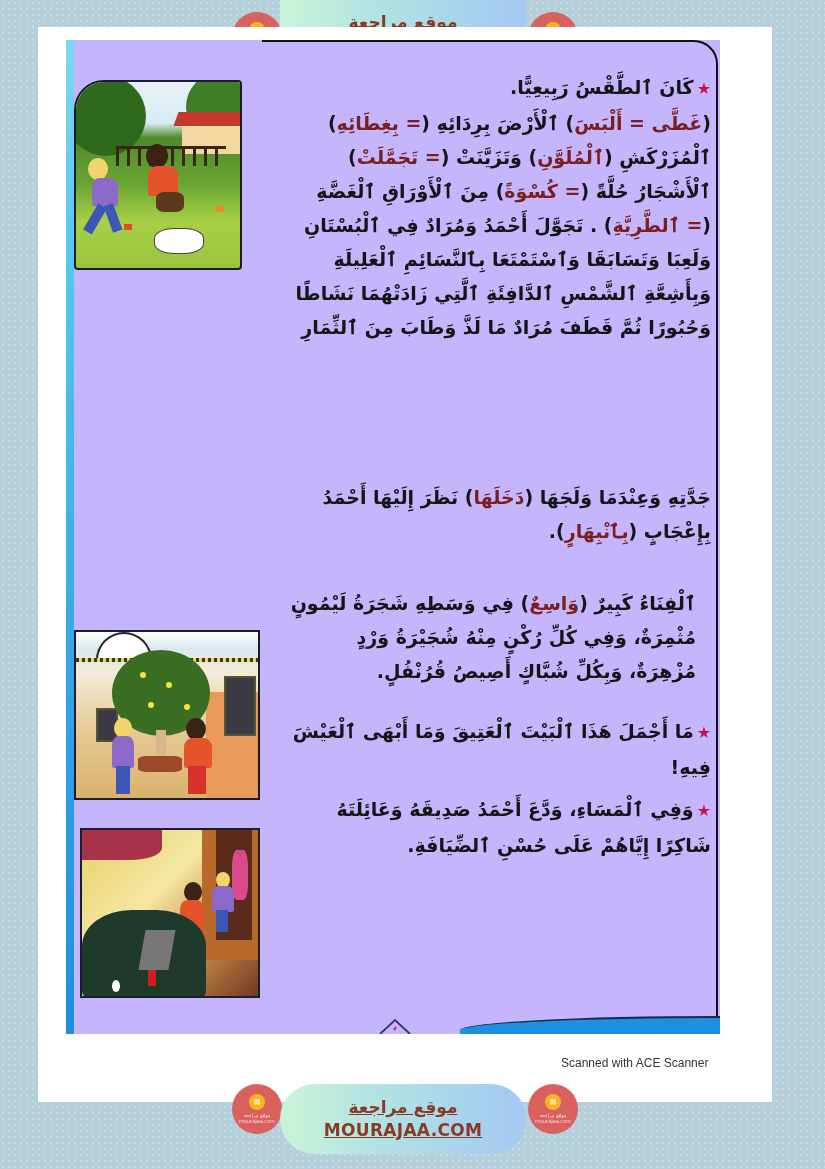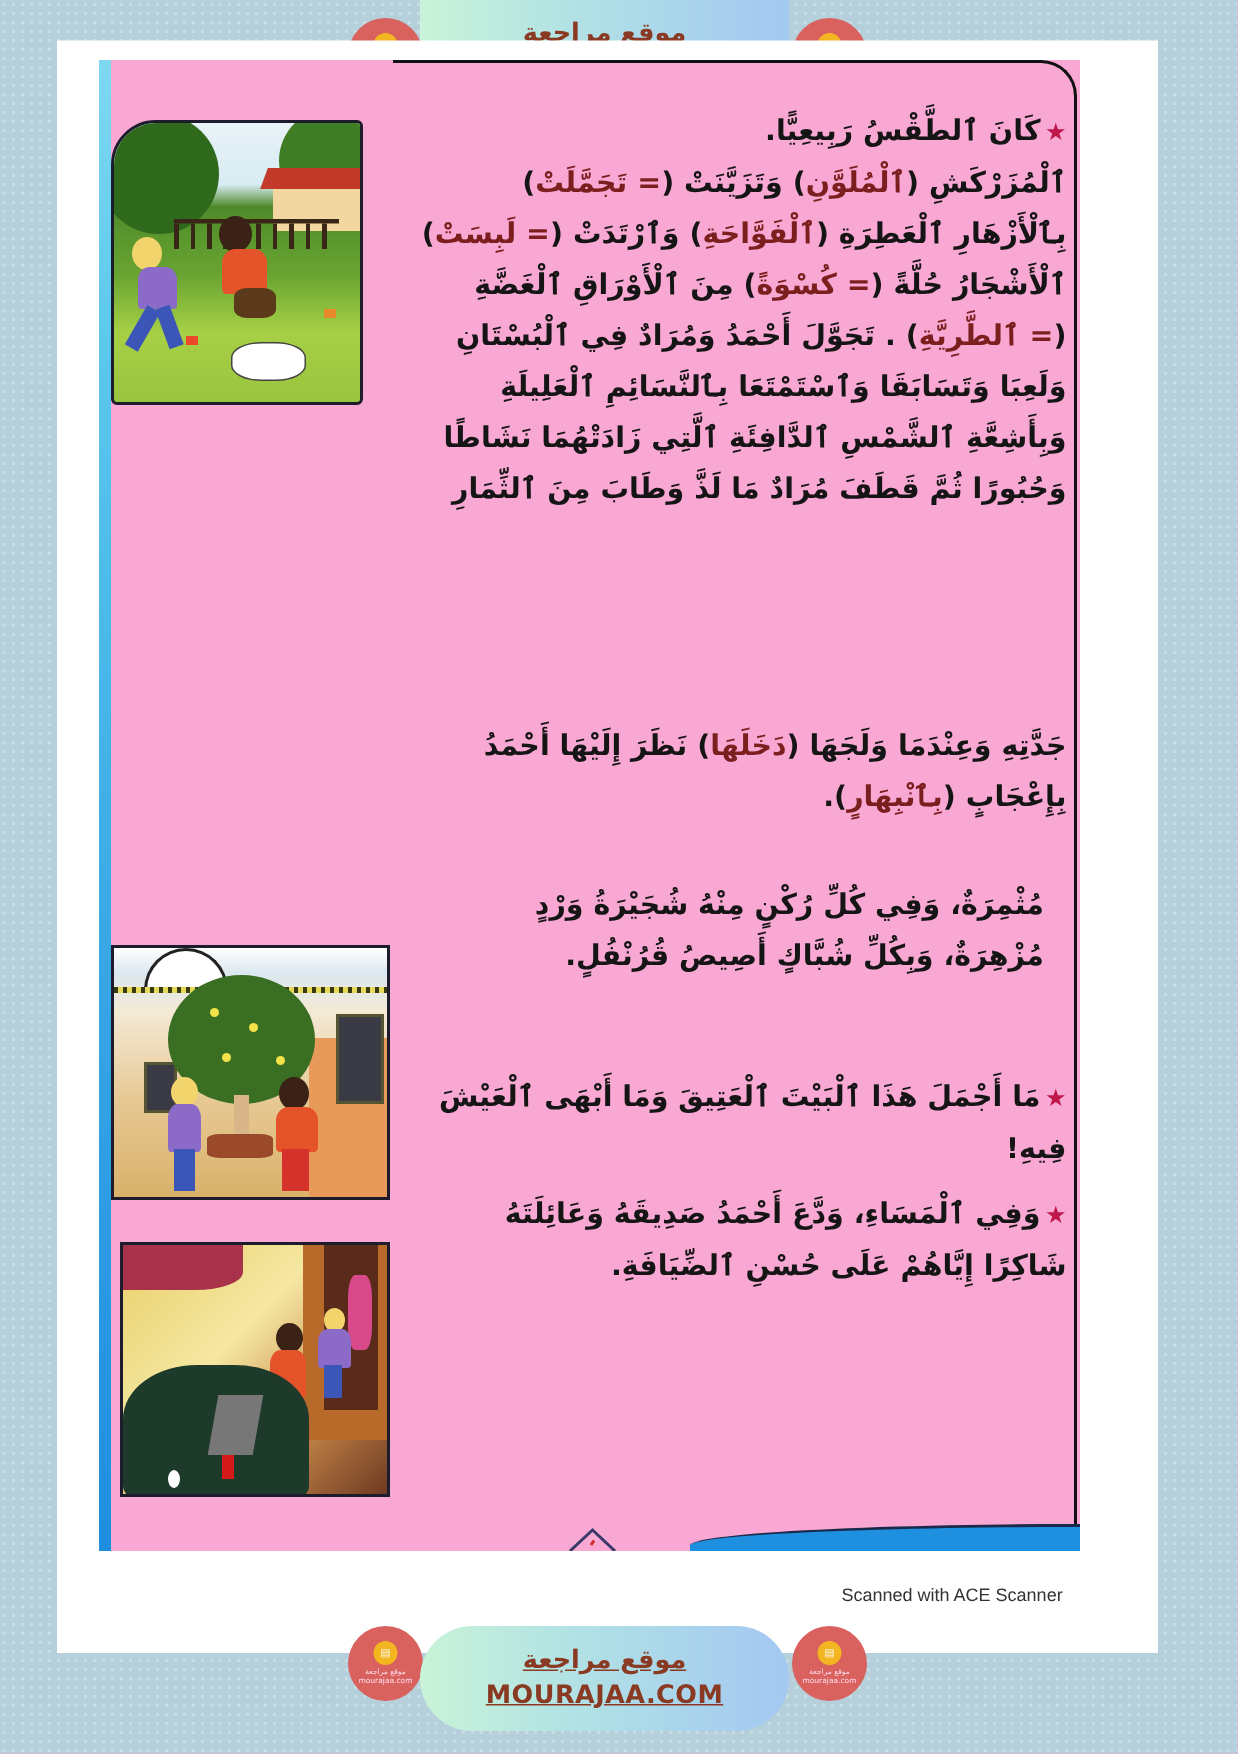"★كَانَ ٱلطَّقْسُ رَبِيعِيًّا." .scan { background: #f9a8d4 -> #c4b5fd }
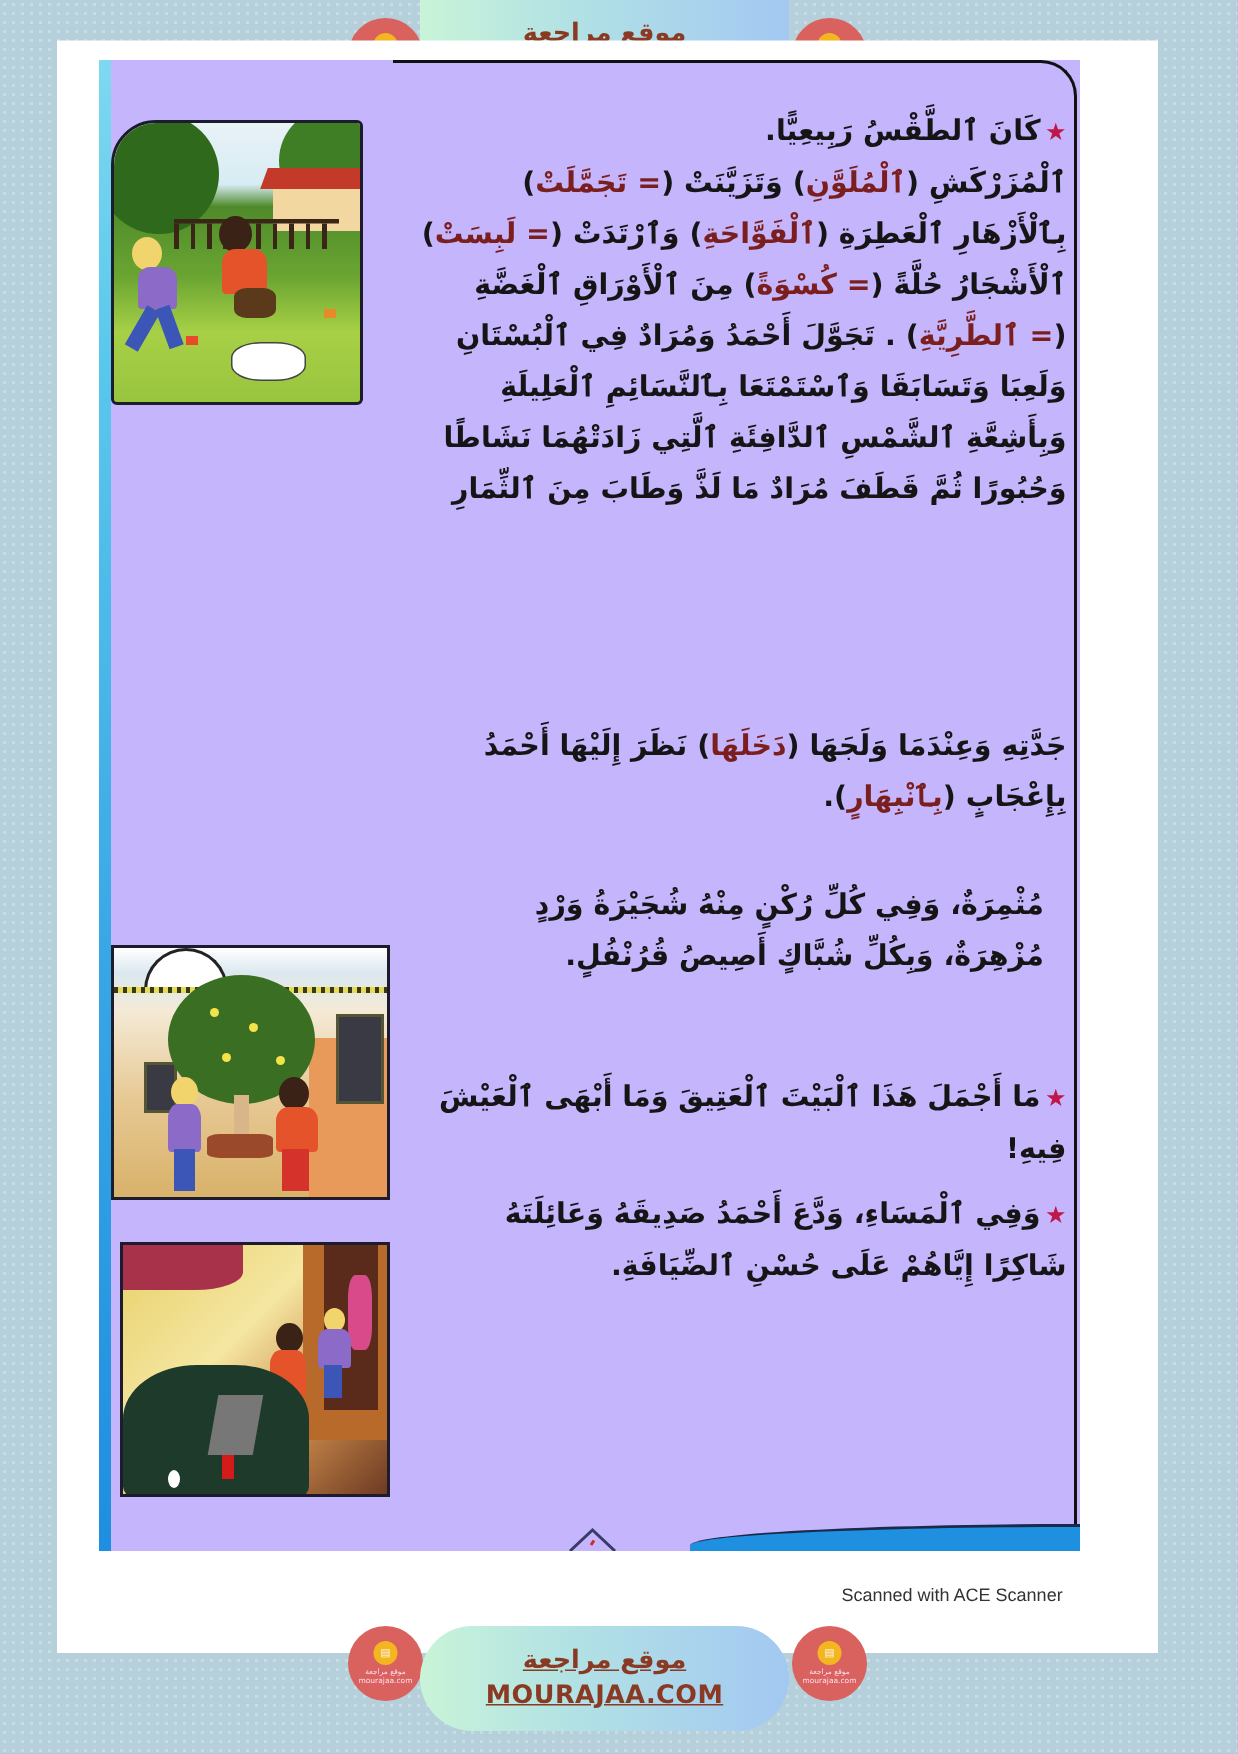"(غَطَّى = أَلْبَسَ) ٱلْأَرْضَ" span.para { html: none -> <span><span>(</span><span>غَطَّى = أَلْبَسَ</span><span>) ٱلْأَرْضَ بِرِدَائِهِ (</span><span>= بِغِطَائِهِ</span><span>)</span></span> }
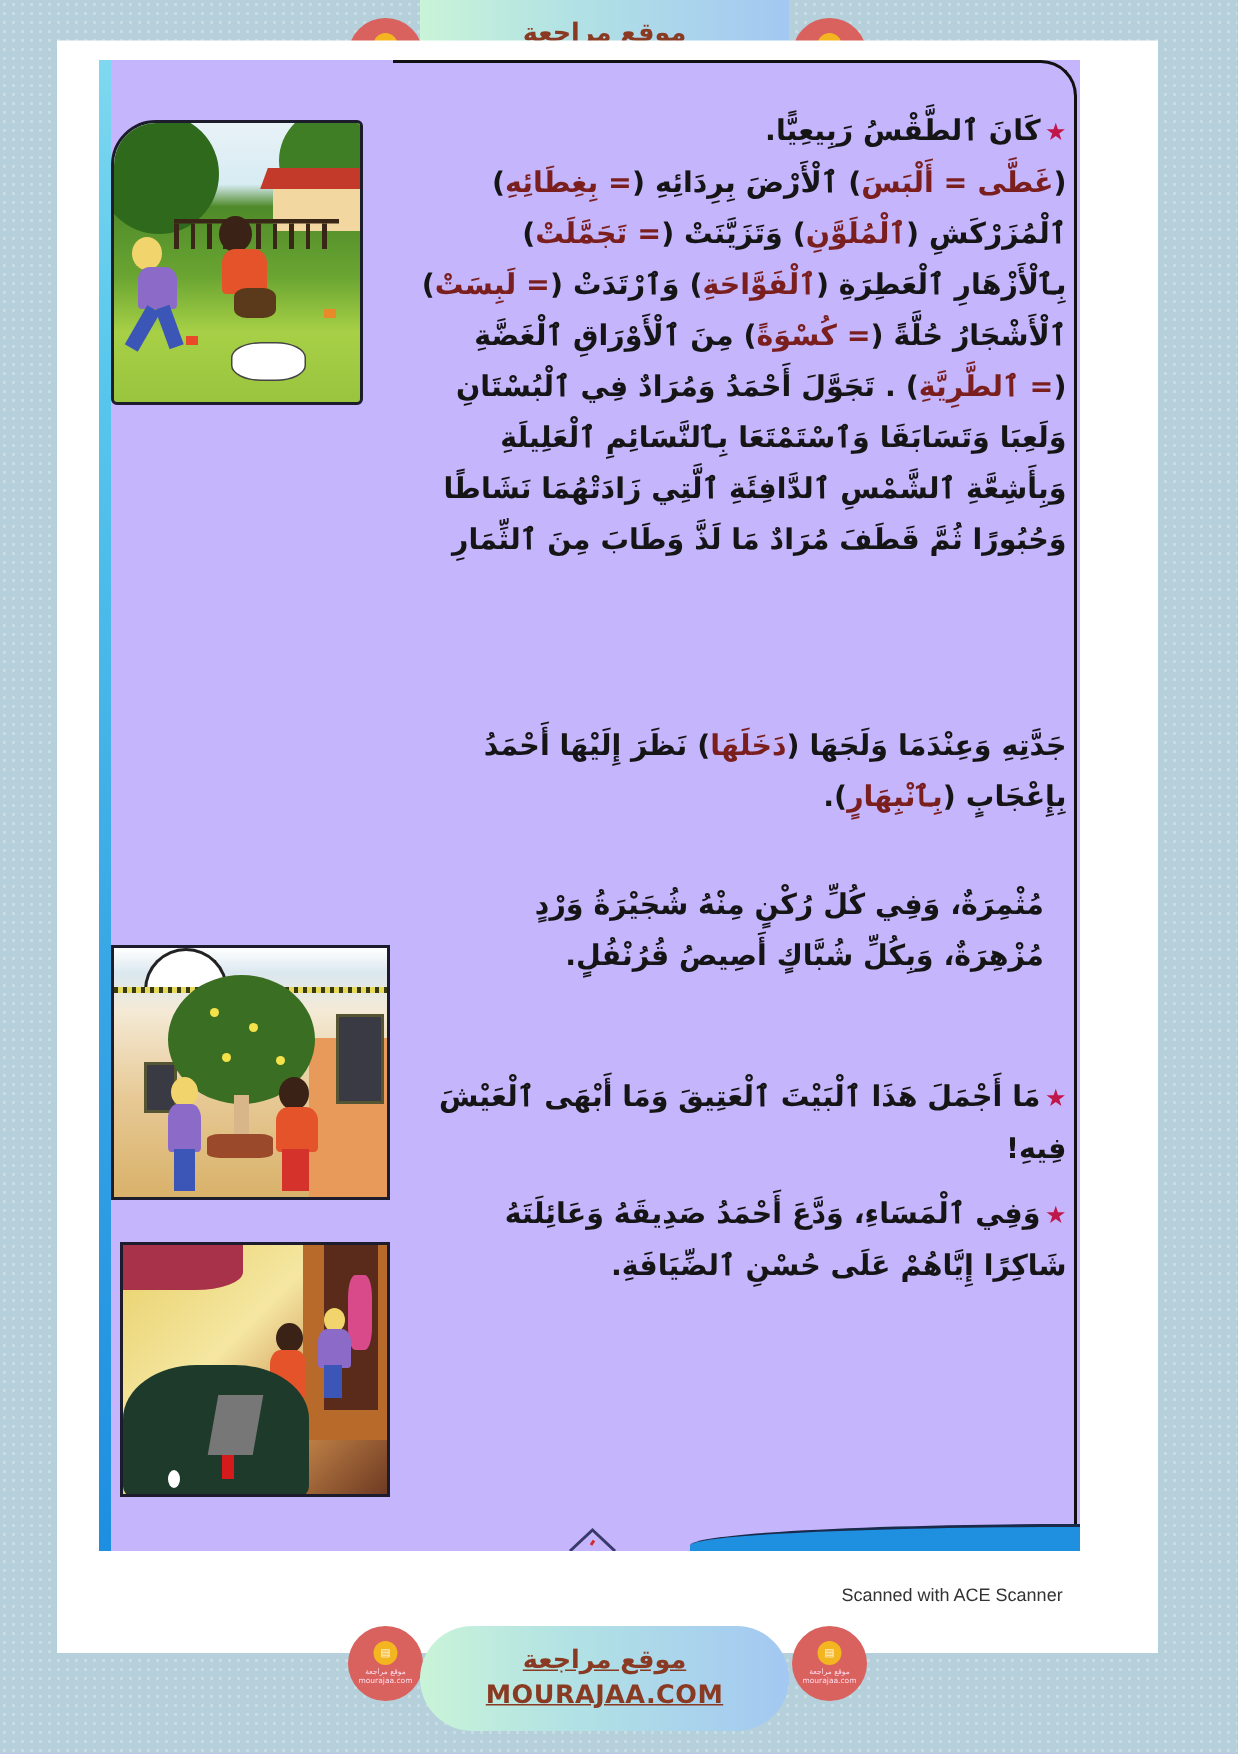"بِٱلْأَزْهَارِ ٱلْعَطِرَةِ" span.para { html: <span><span>بِٱلْأَزْهَارِ ٱلْعَطِرَةِ (</span><span>ٱلْفَوَّاحَةِ</span><span>) وَٱرْتَدَتْ (</span><span>= لَبِسَتْ</span><span>)</span></span> -> none }
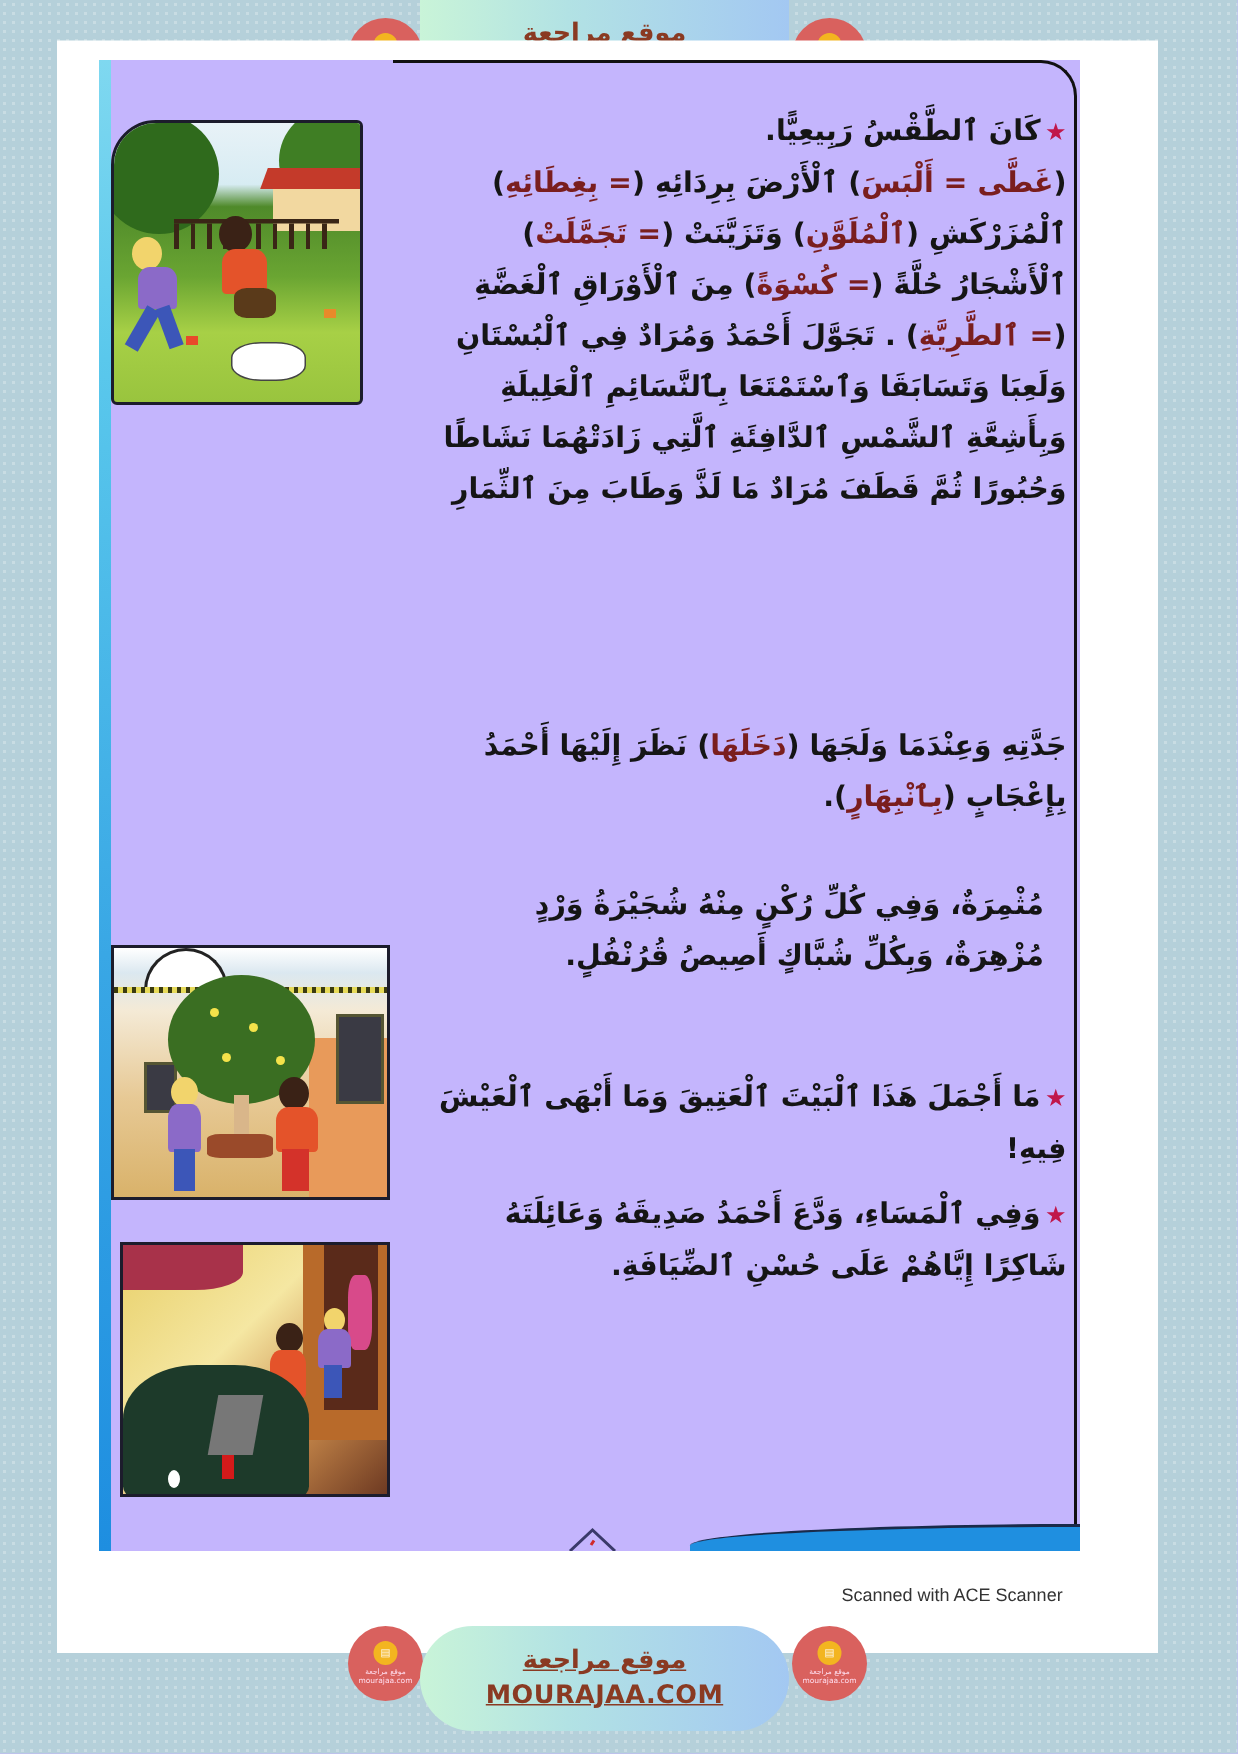"ٱلْفِنَاءُ كَبِيرٌ (وَاسِعٌ) فِي" span.para { html: none -> <span><span>ٱلْفِنَاءُ كَبِيرٌ (</span><span>وَاسِعٌ</span><span>) فِي وَسَطِهِ شَجَرَةُ لَيْمُونٍ</span></span> }
